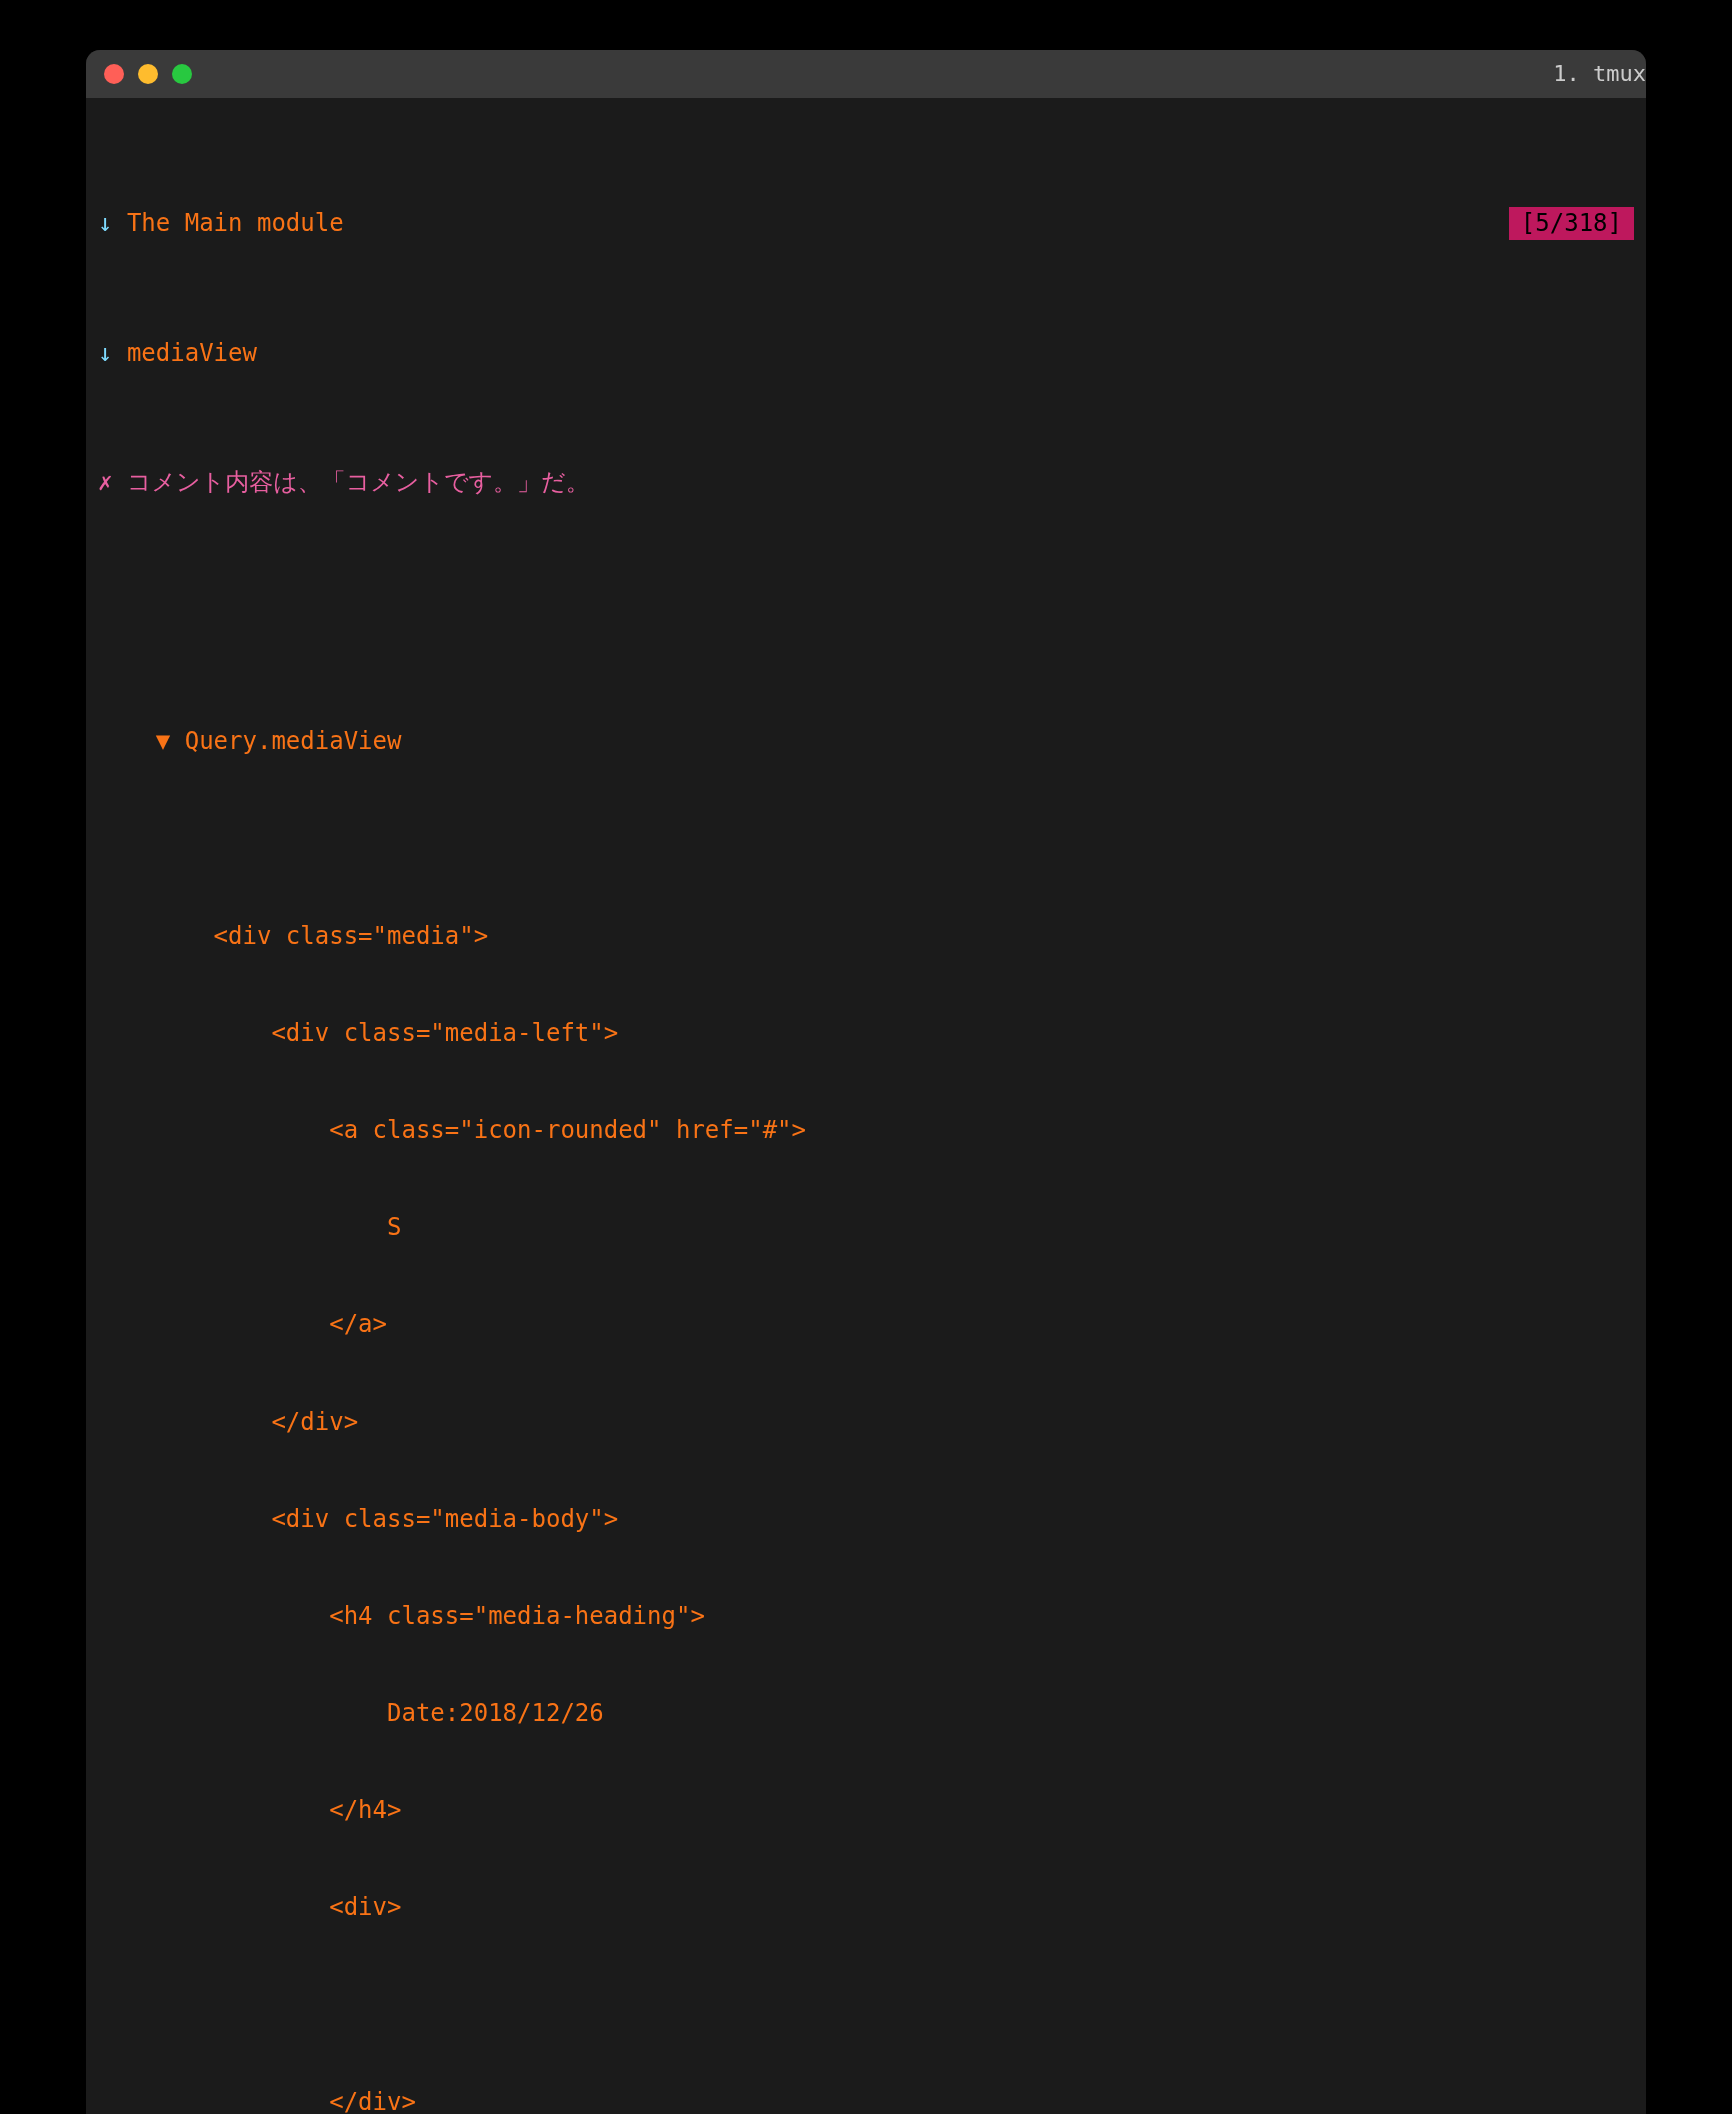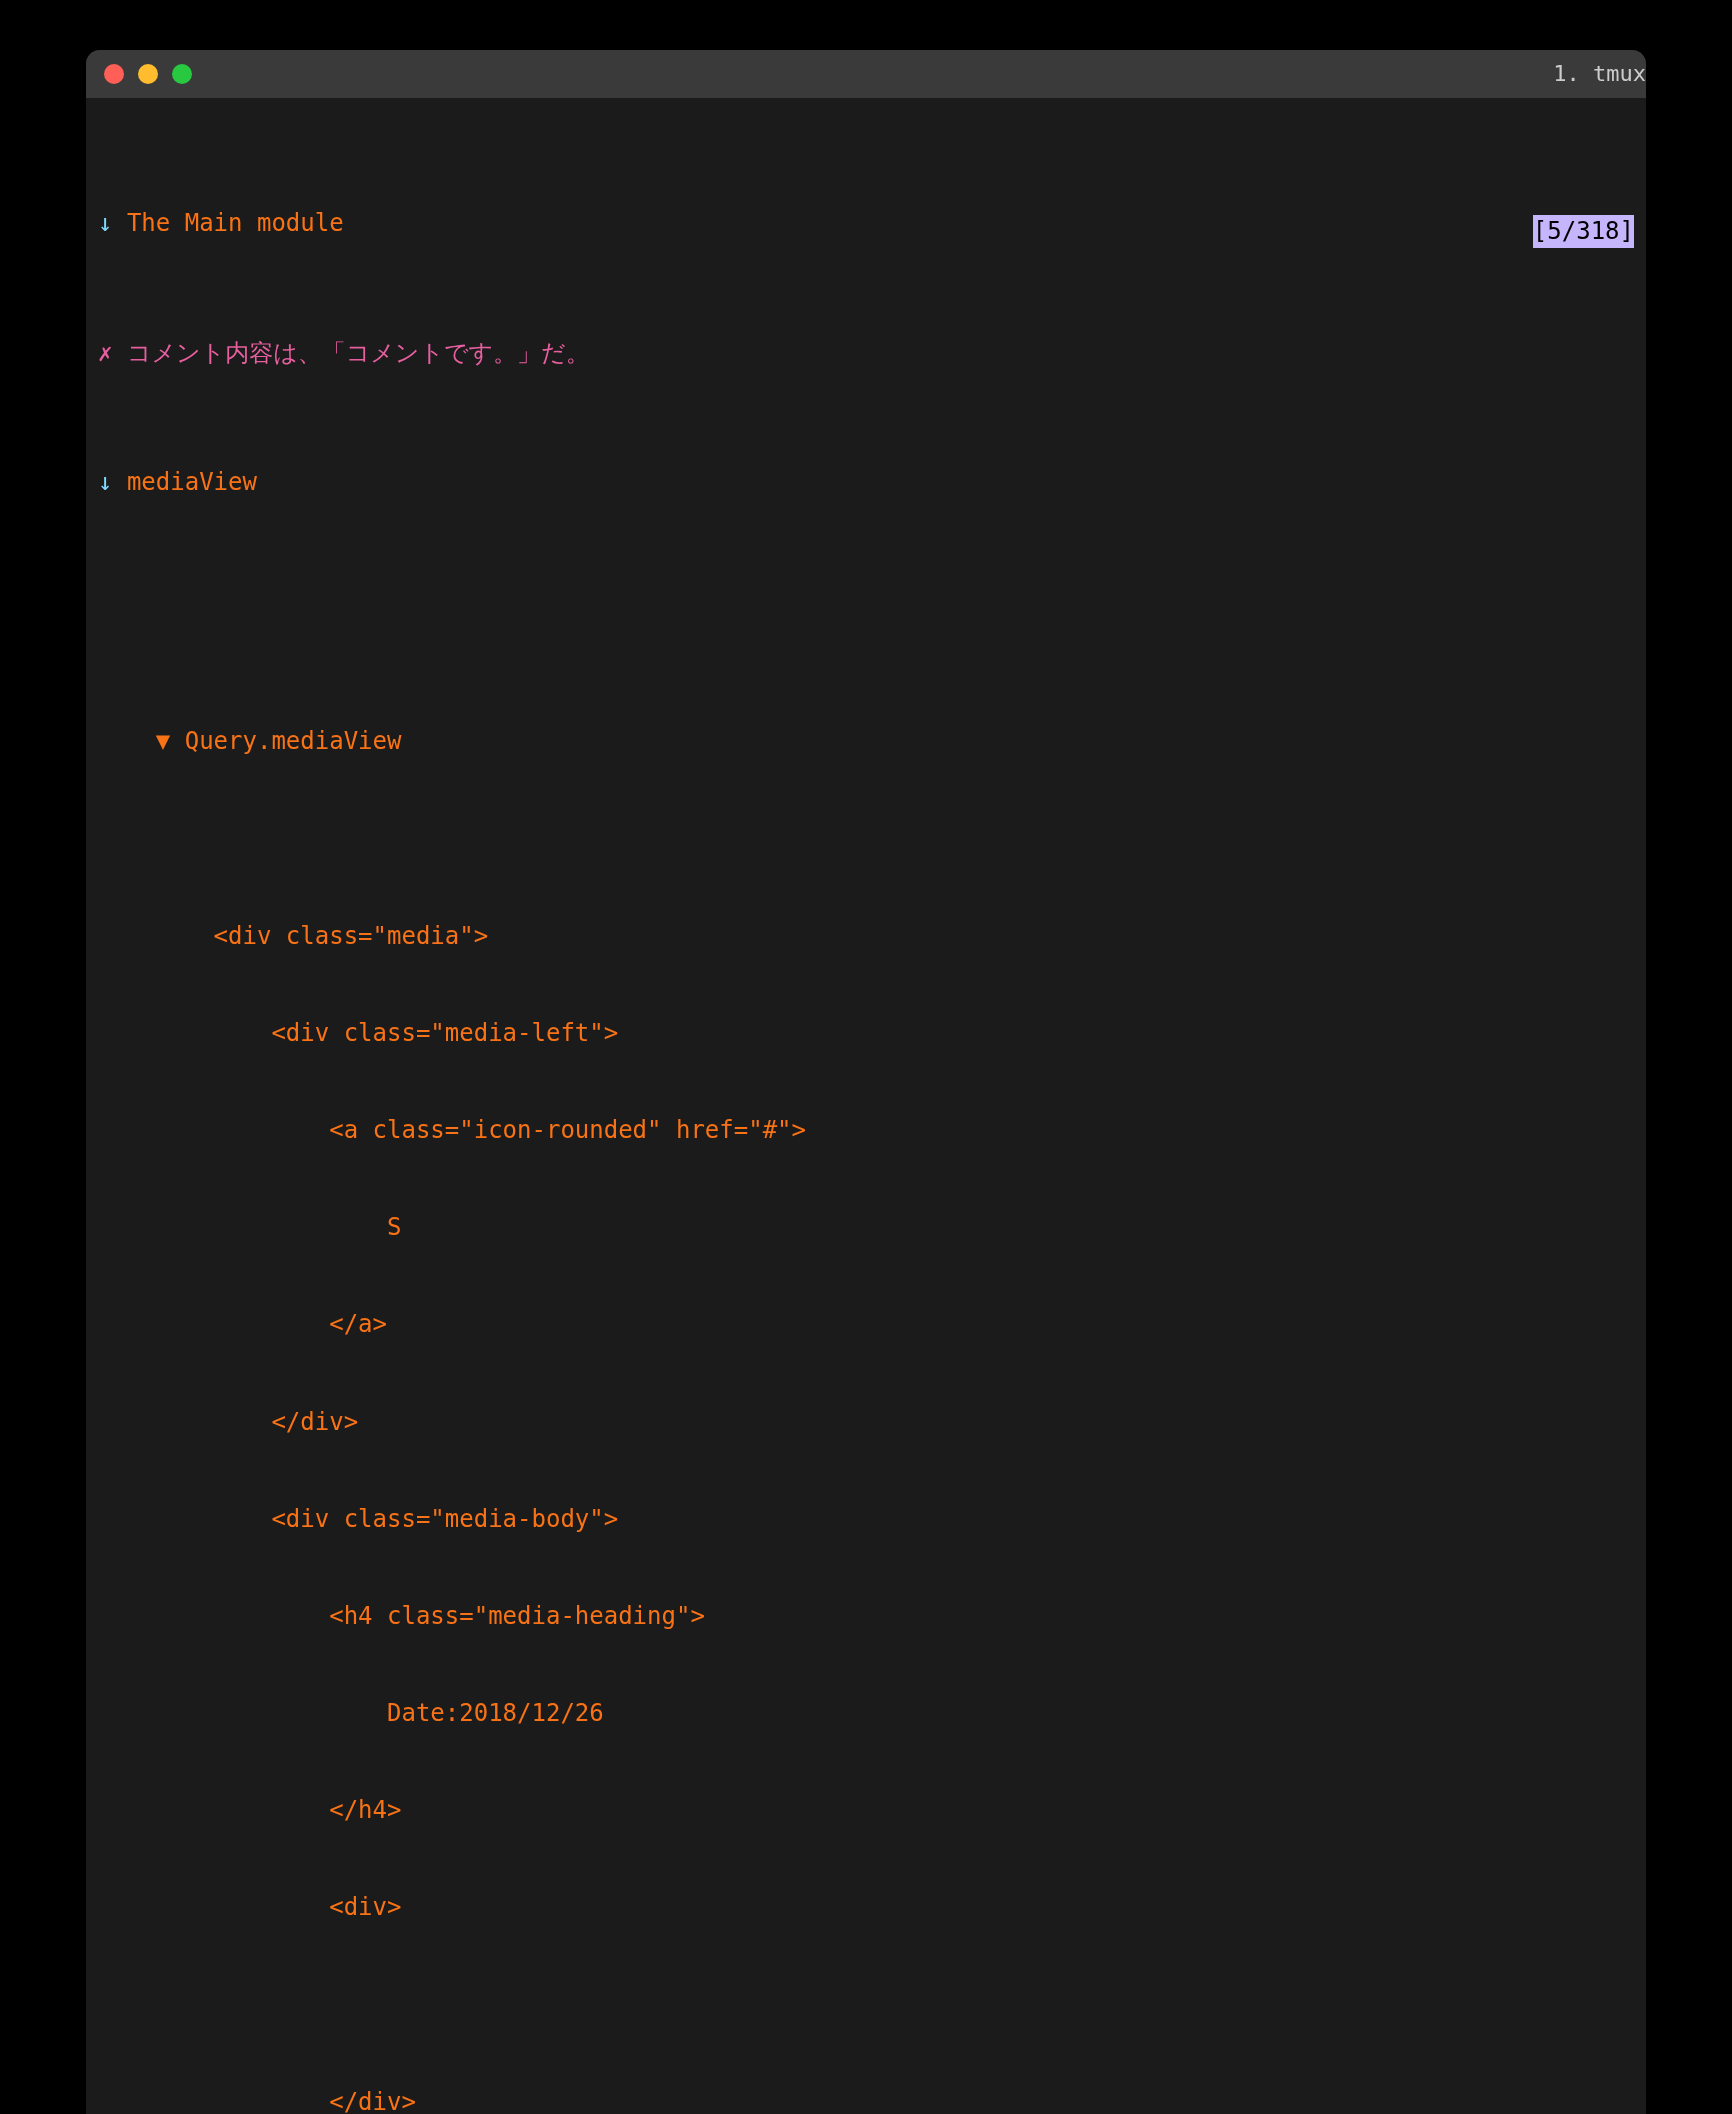"[5/318]" .badge { background: #c4b5fd -> #be185d; margin-top: 8px -> none; padding: 0 0 -> 0 12px }
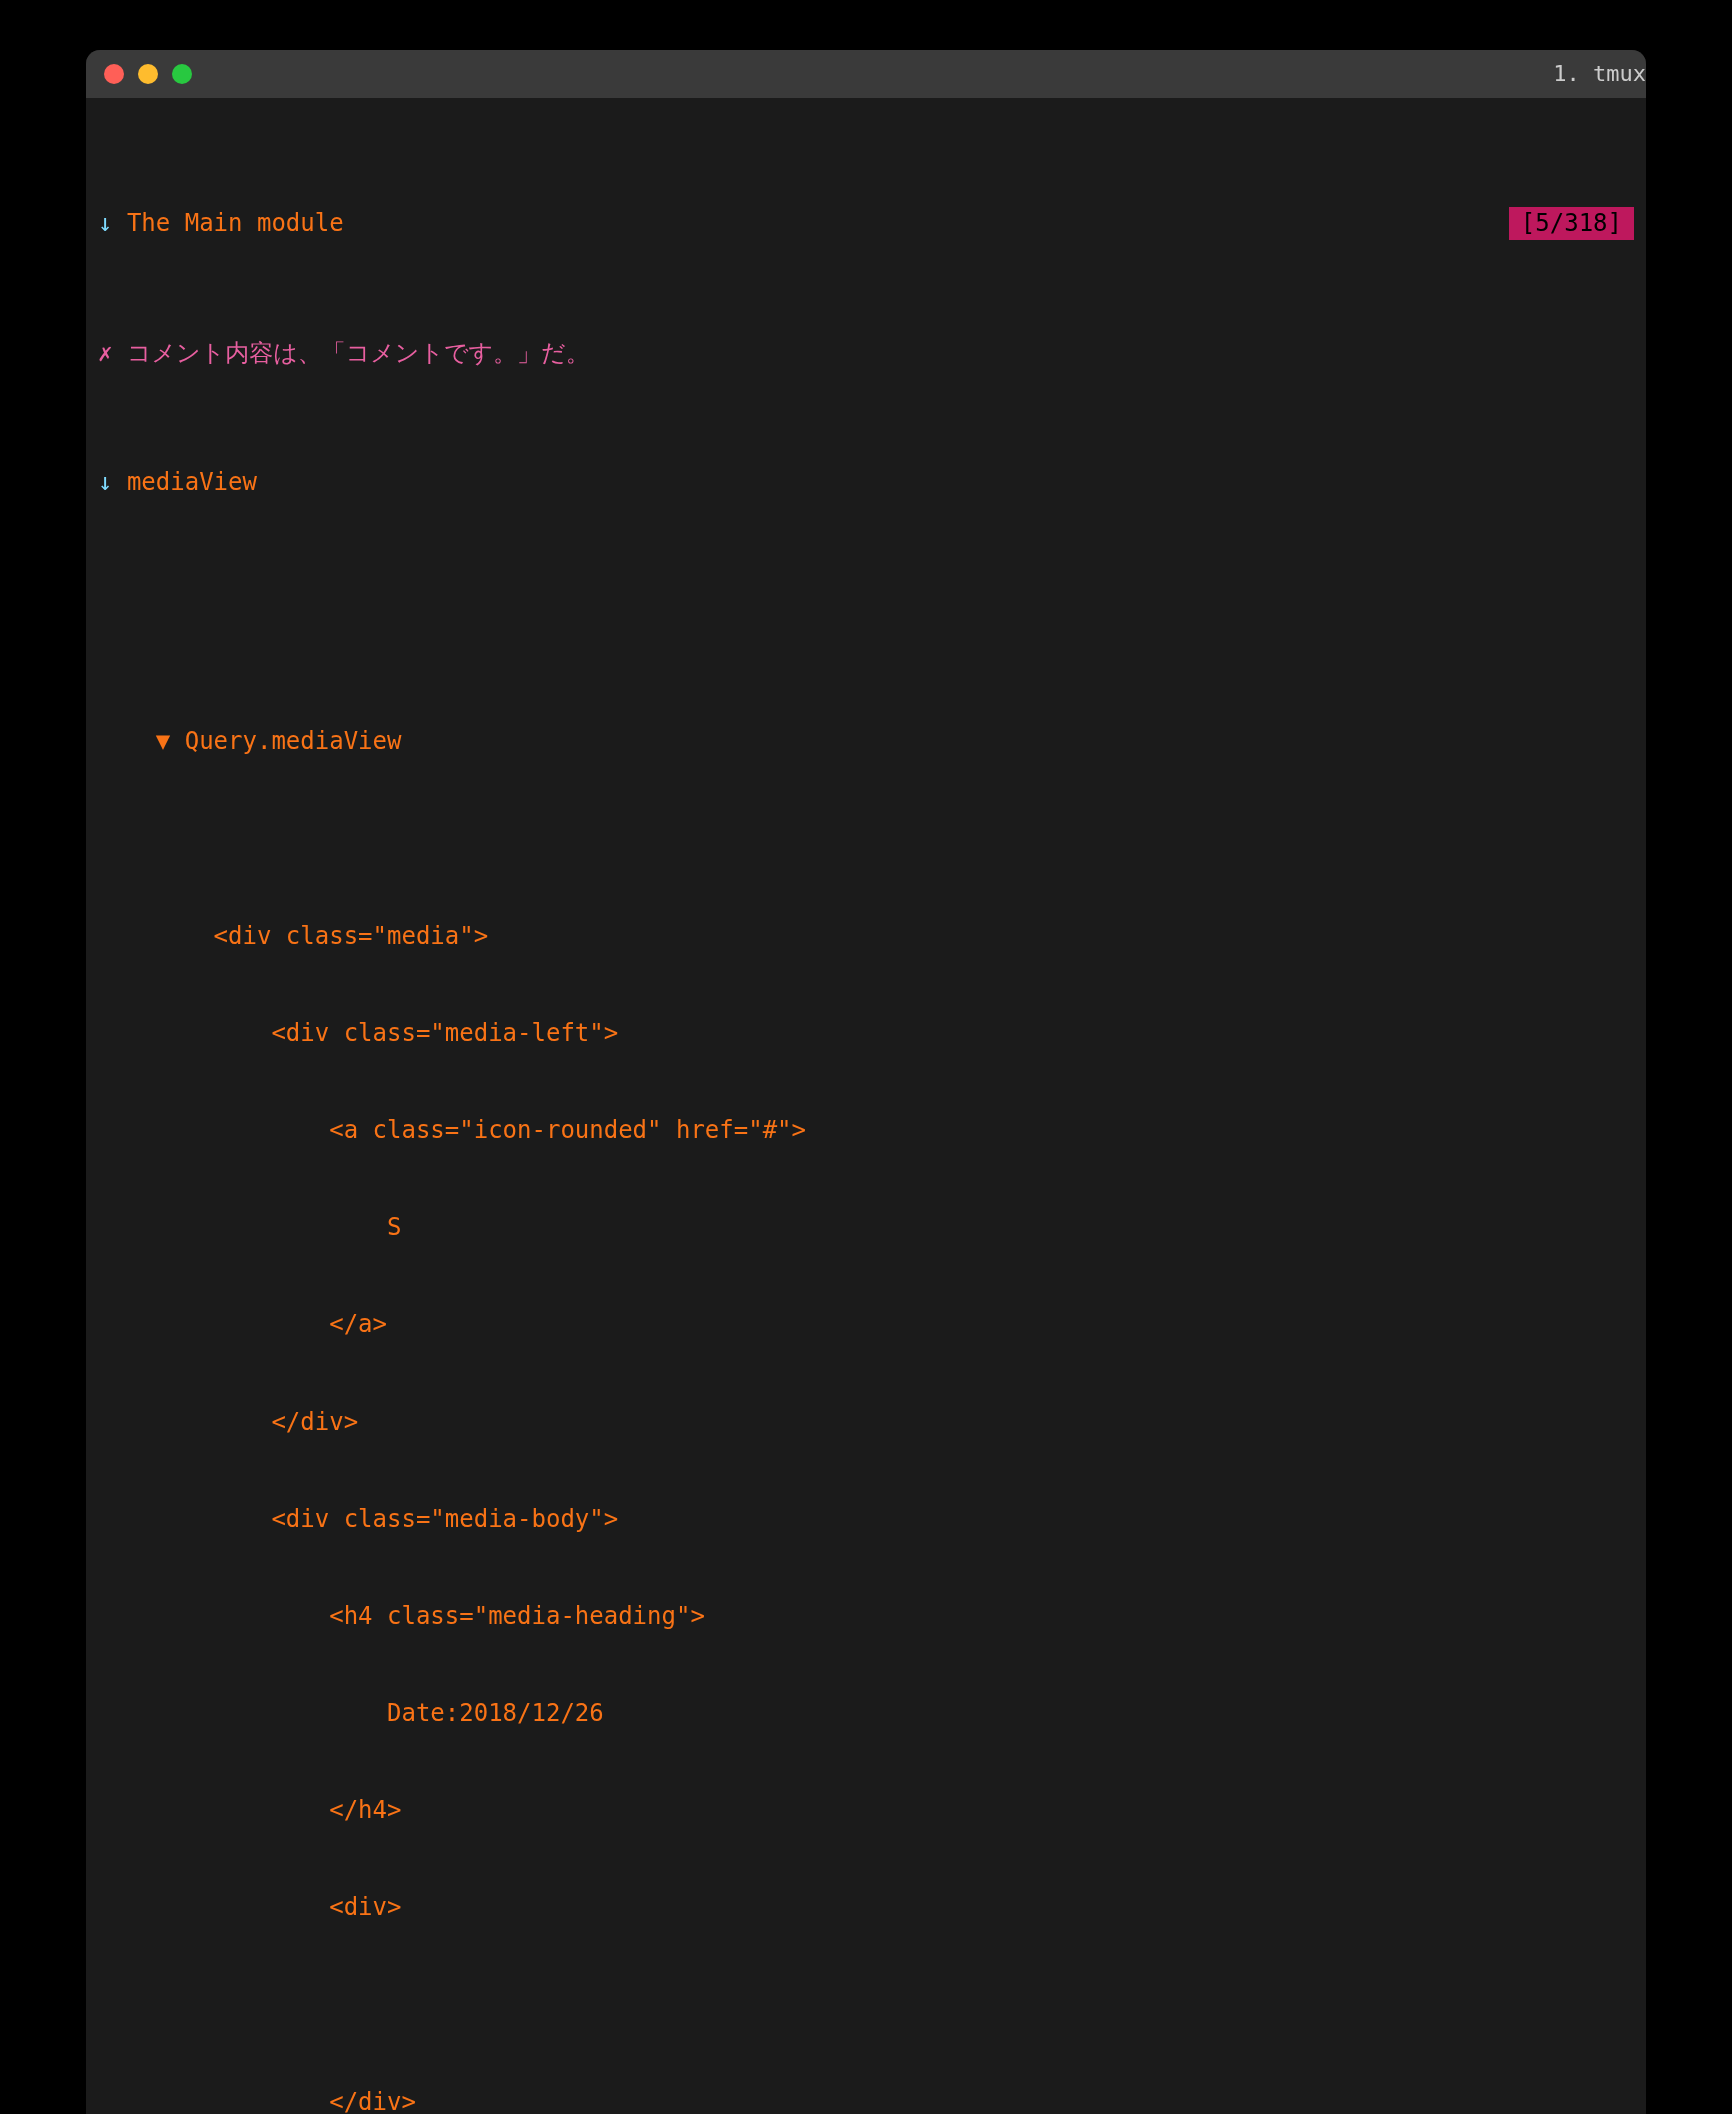"✗ コメント内容は、「コメントです。」だ。" div.row { order: before "↓ mediaView" -> after "↓ mediaView" }
